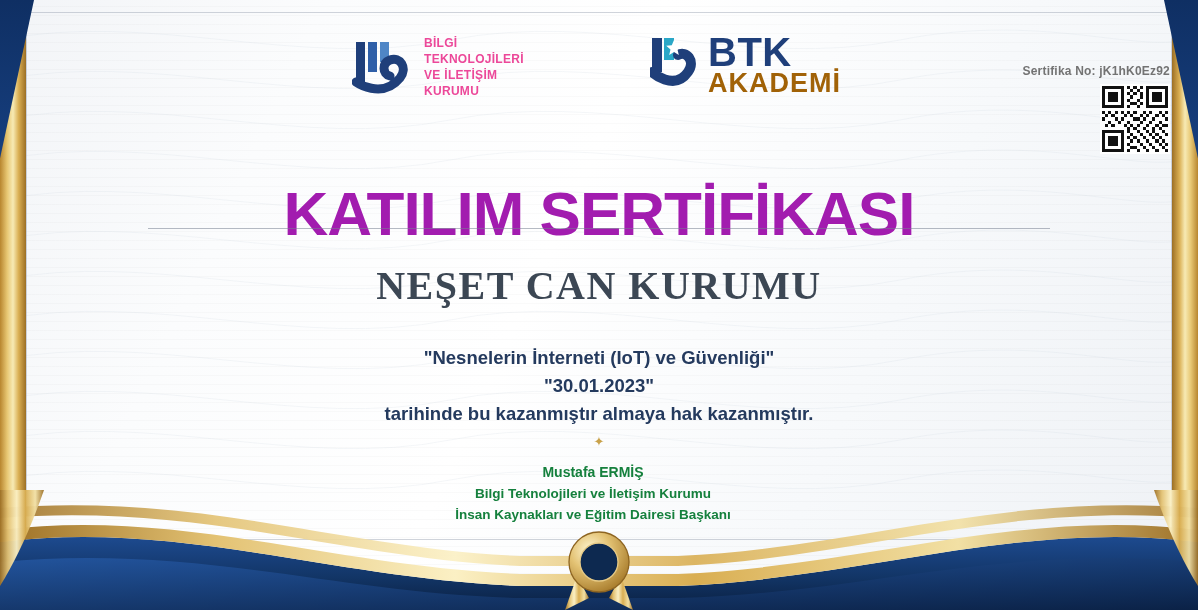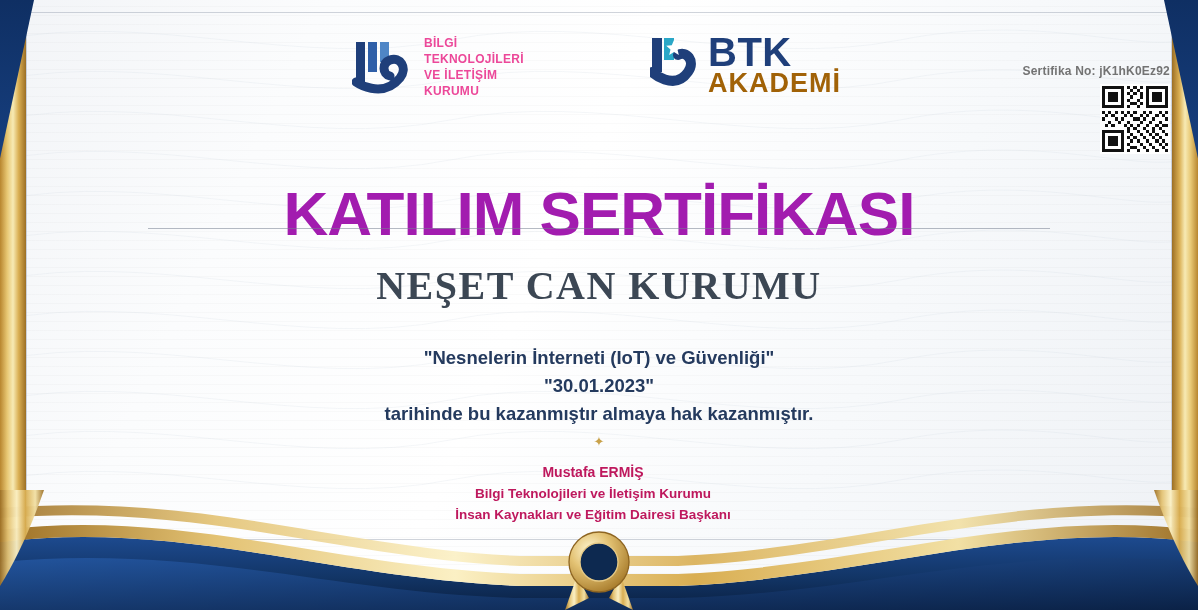"Mustafa ERMİŞ" .signature { color: #be185d -> #15803d }
